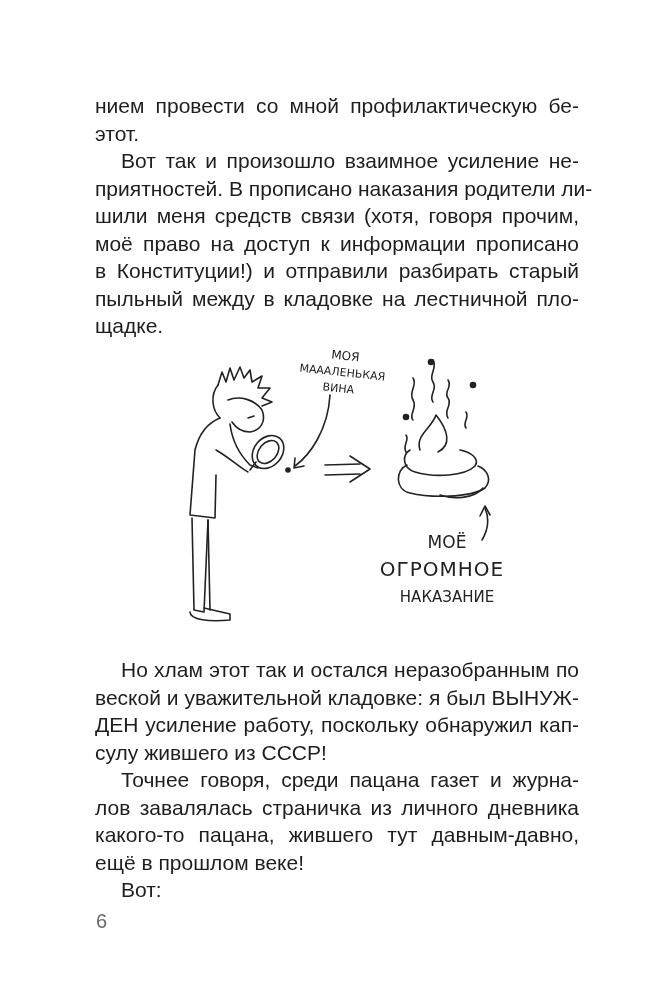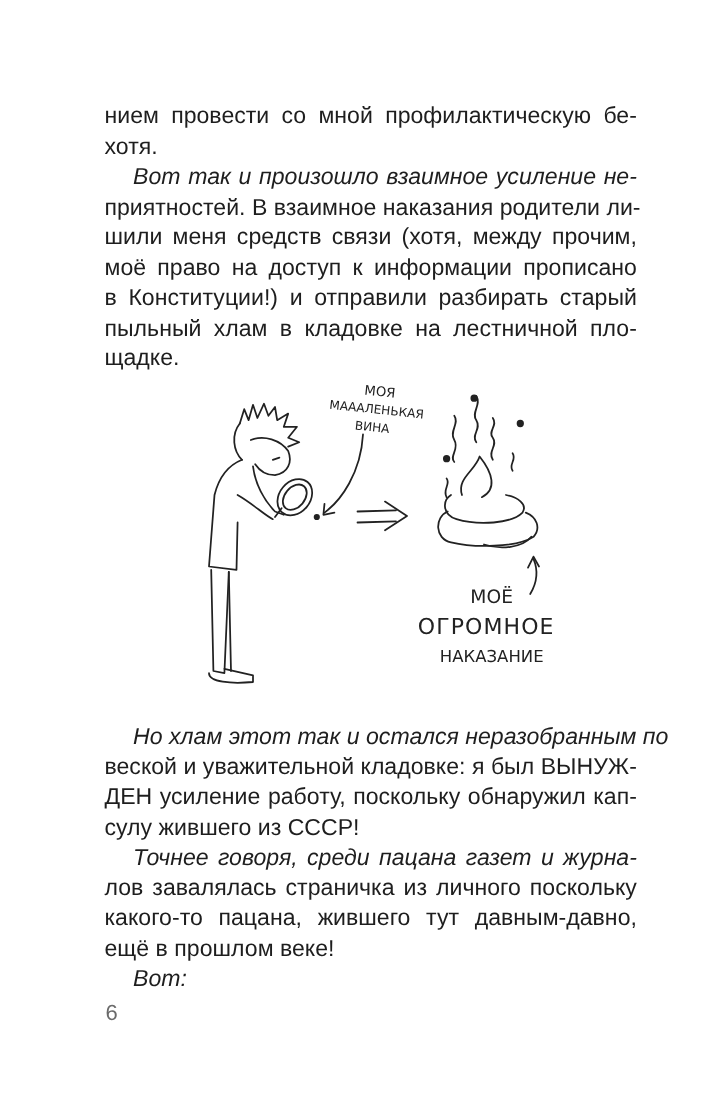"хотя." div.line { text: хотя -> этот }
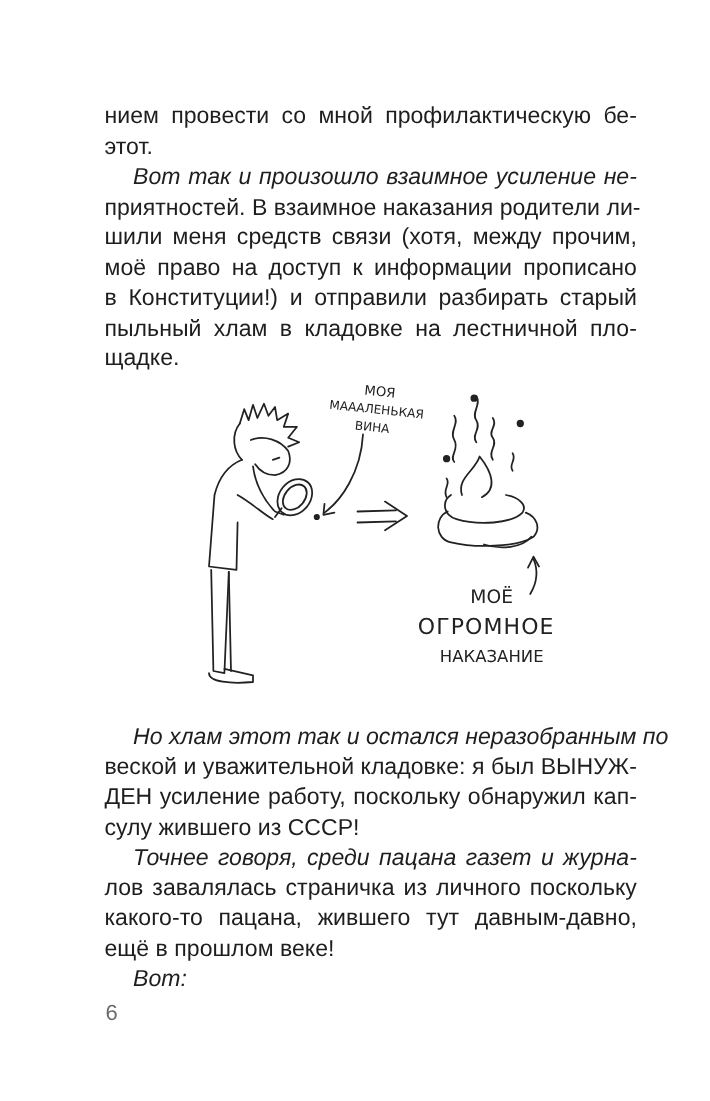"Вот так и произошло взаимное" .line.indent { font-style: italic -> none }
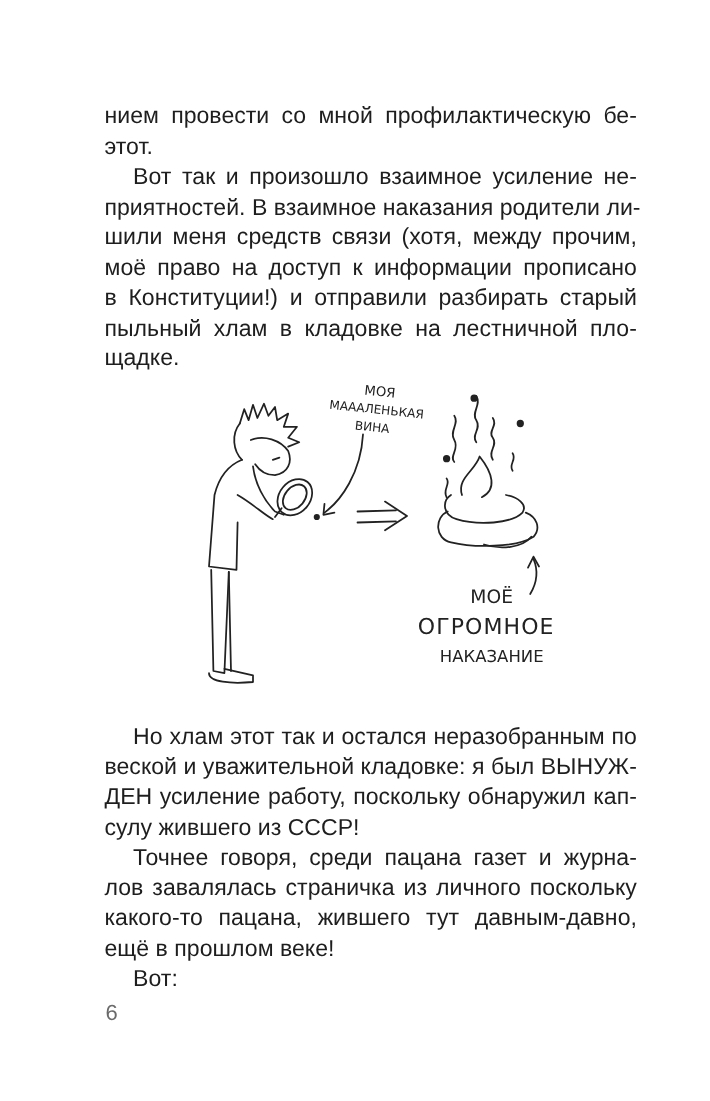"приятностей. В взаимное наказания" div.line { text: взаимное -> прописано }
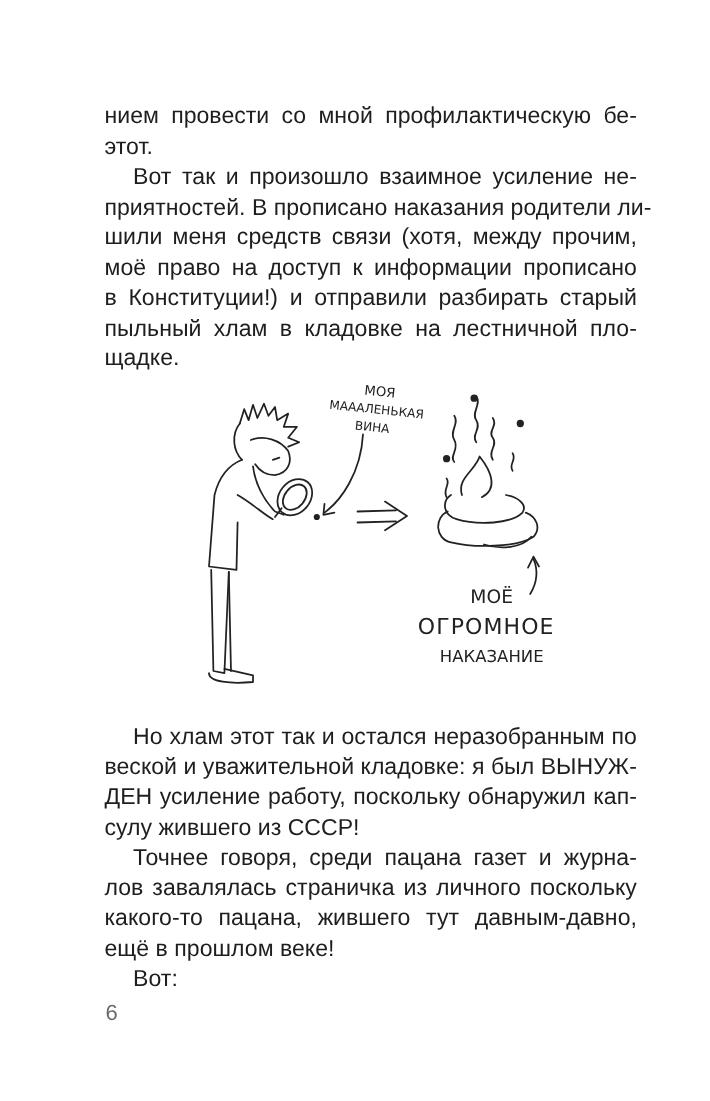"шили меня средств связи (хотя," div.line { text: между -> говоря }
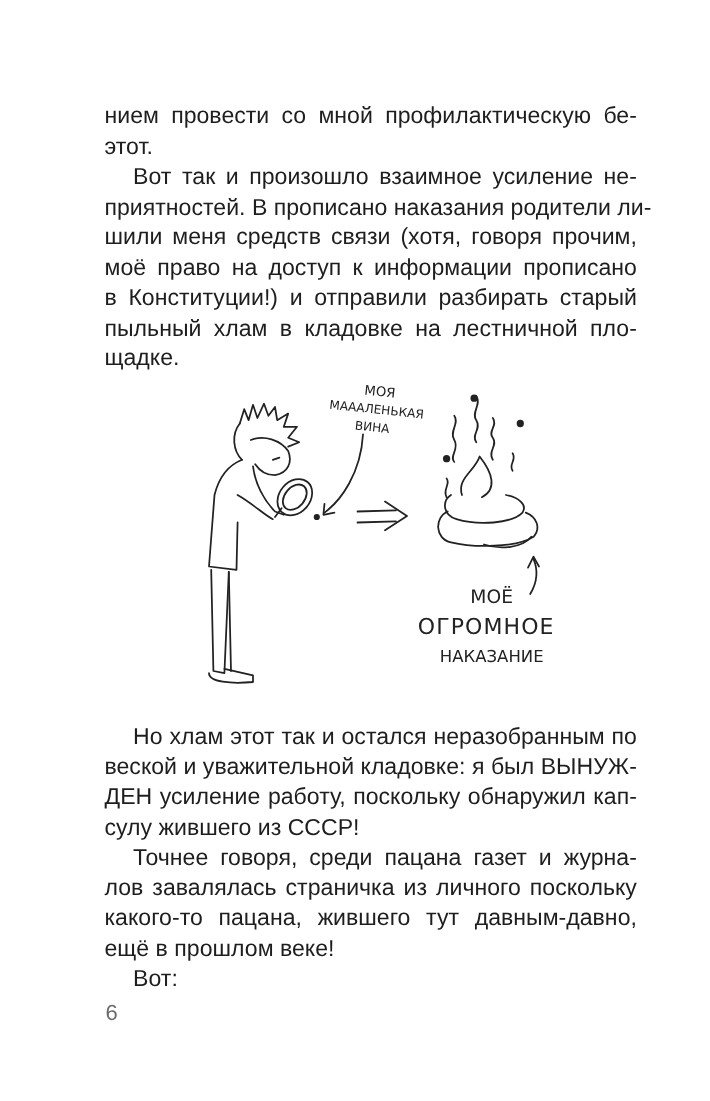"пыльный хлам в кладовке на" div.line { text: хлам -> между }
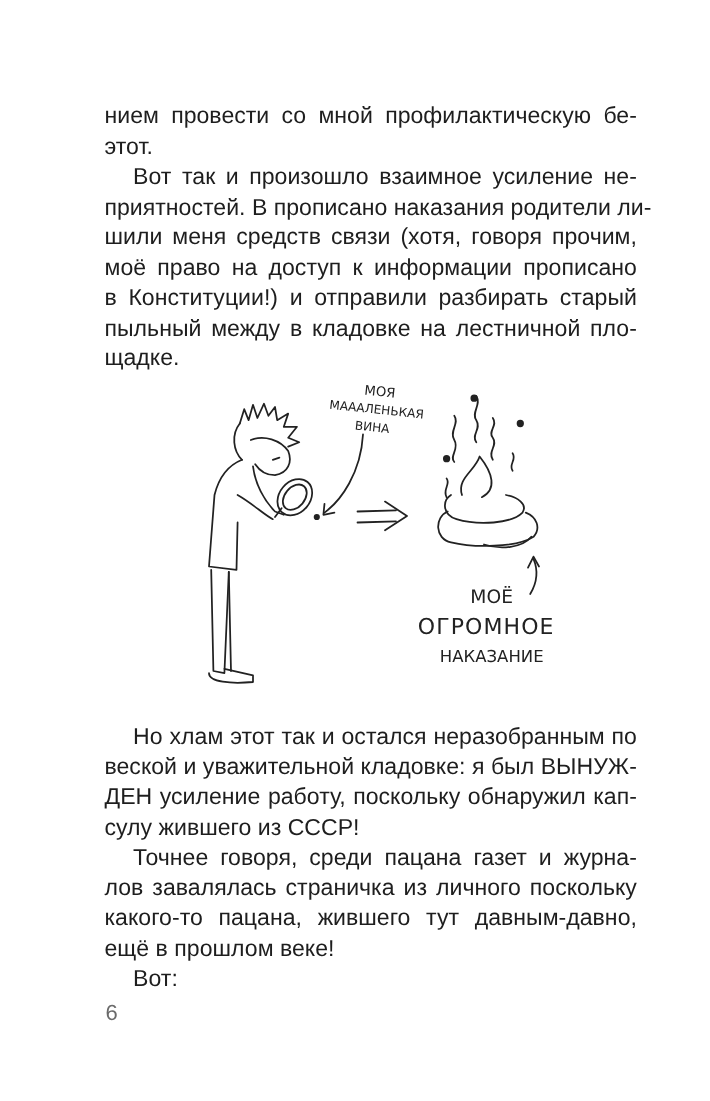"лов завалялась страничка из личного" div.line { text: поскольку -> дневника }
